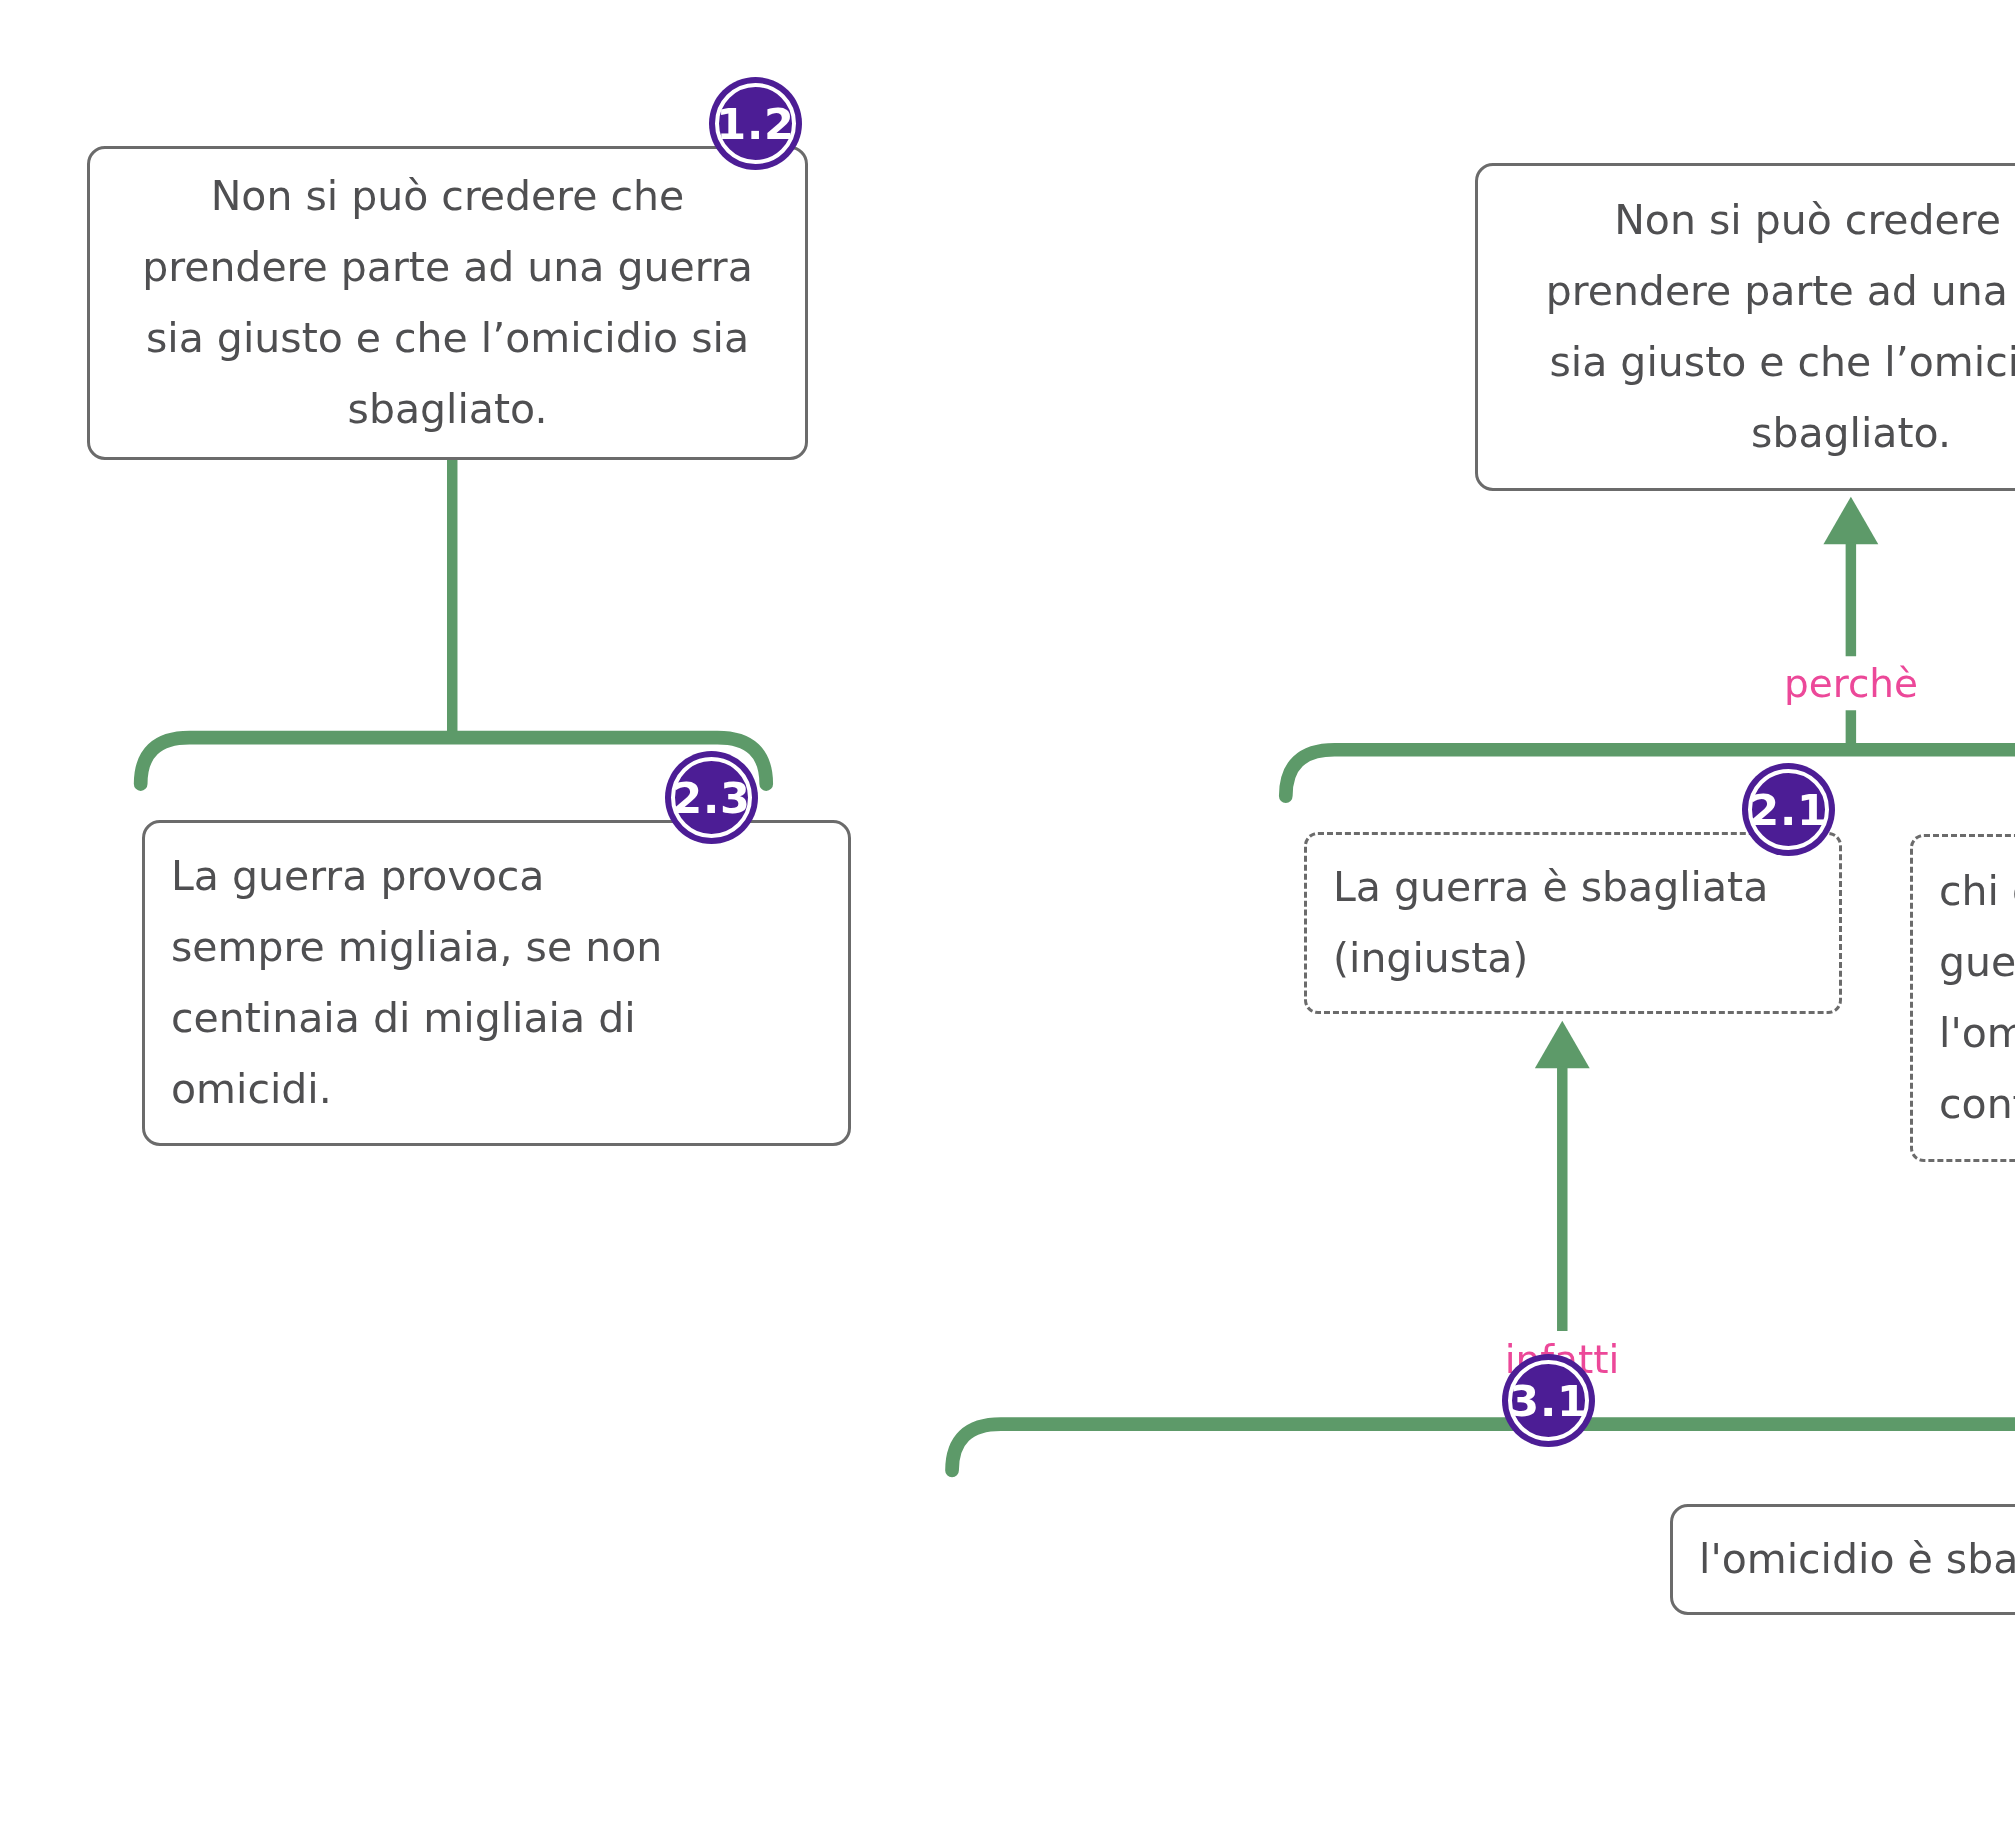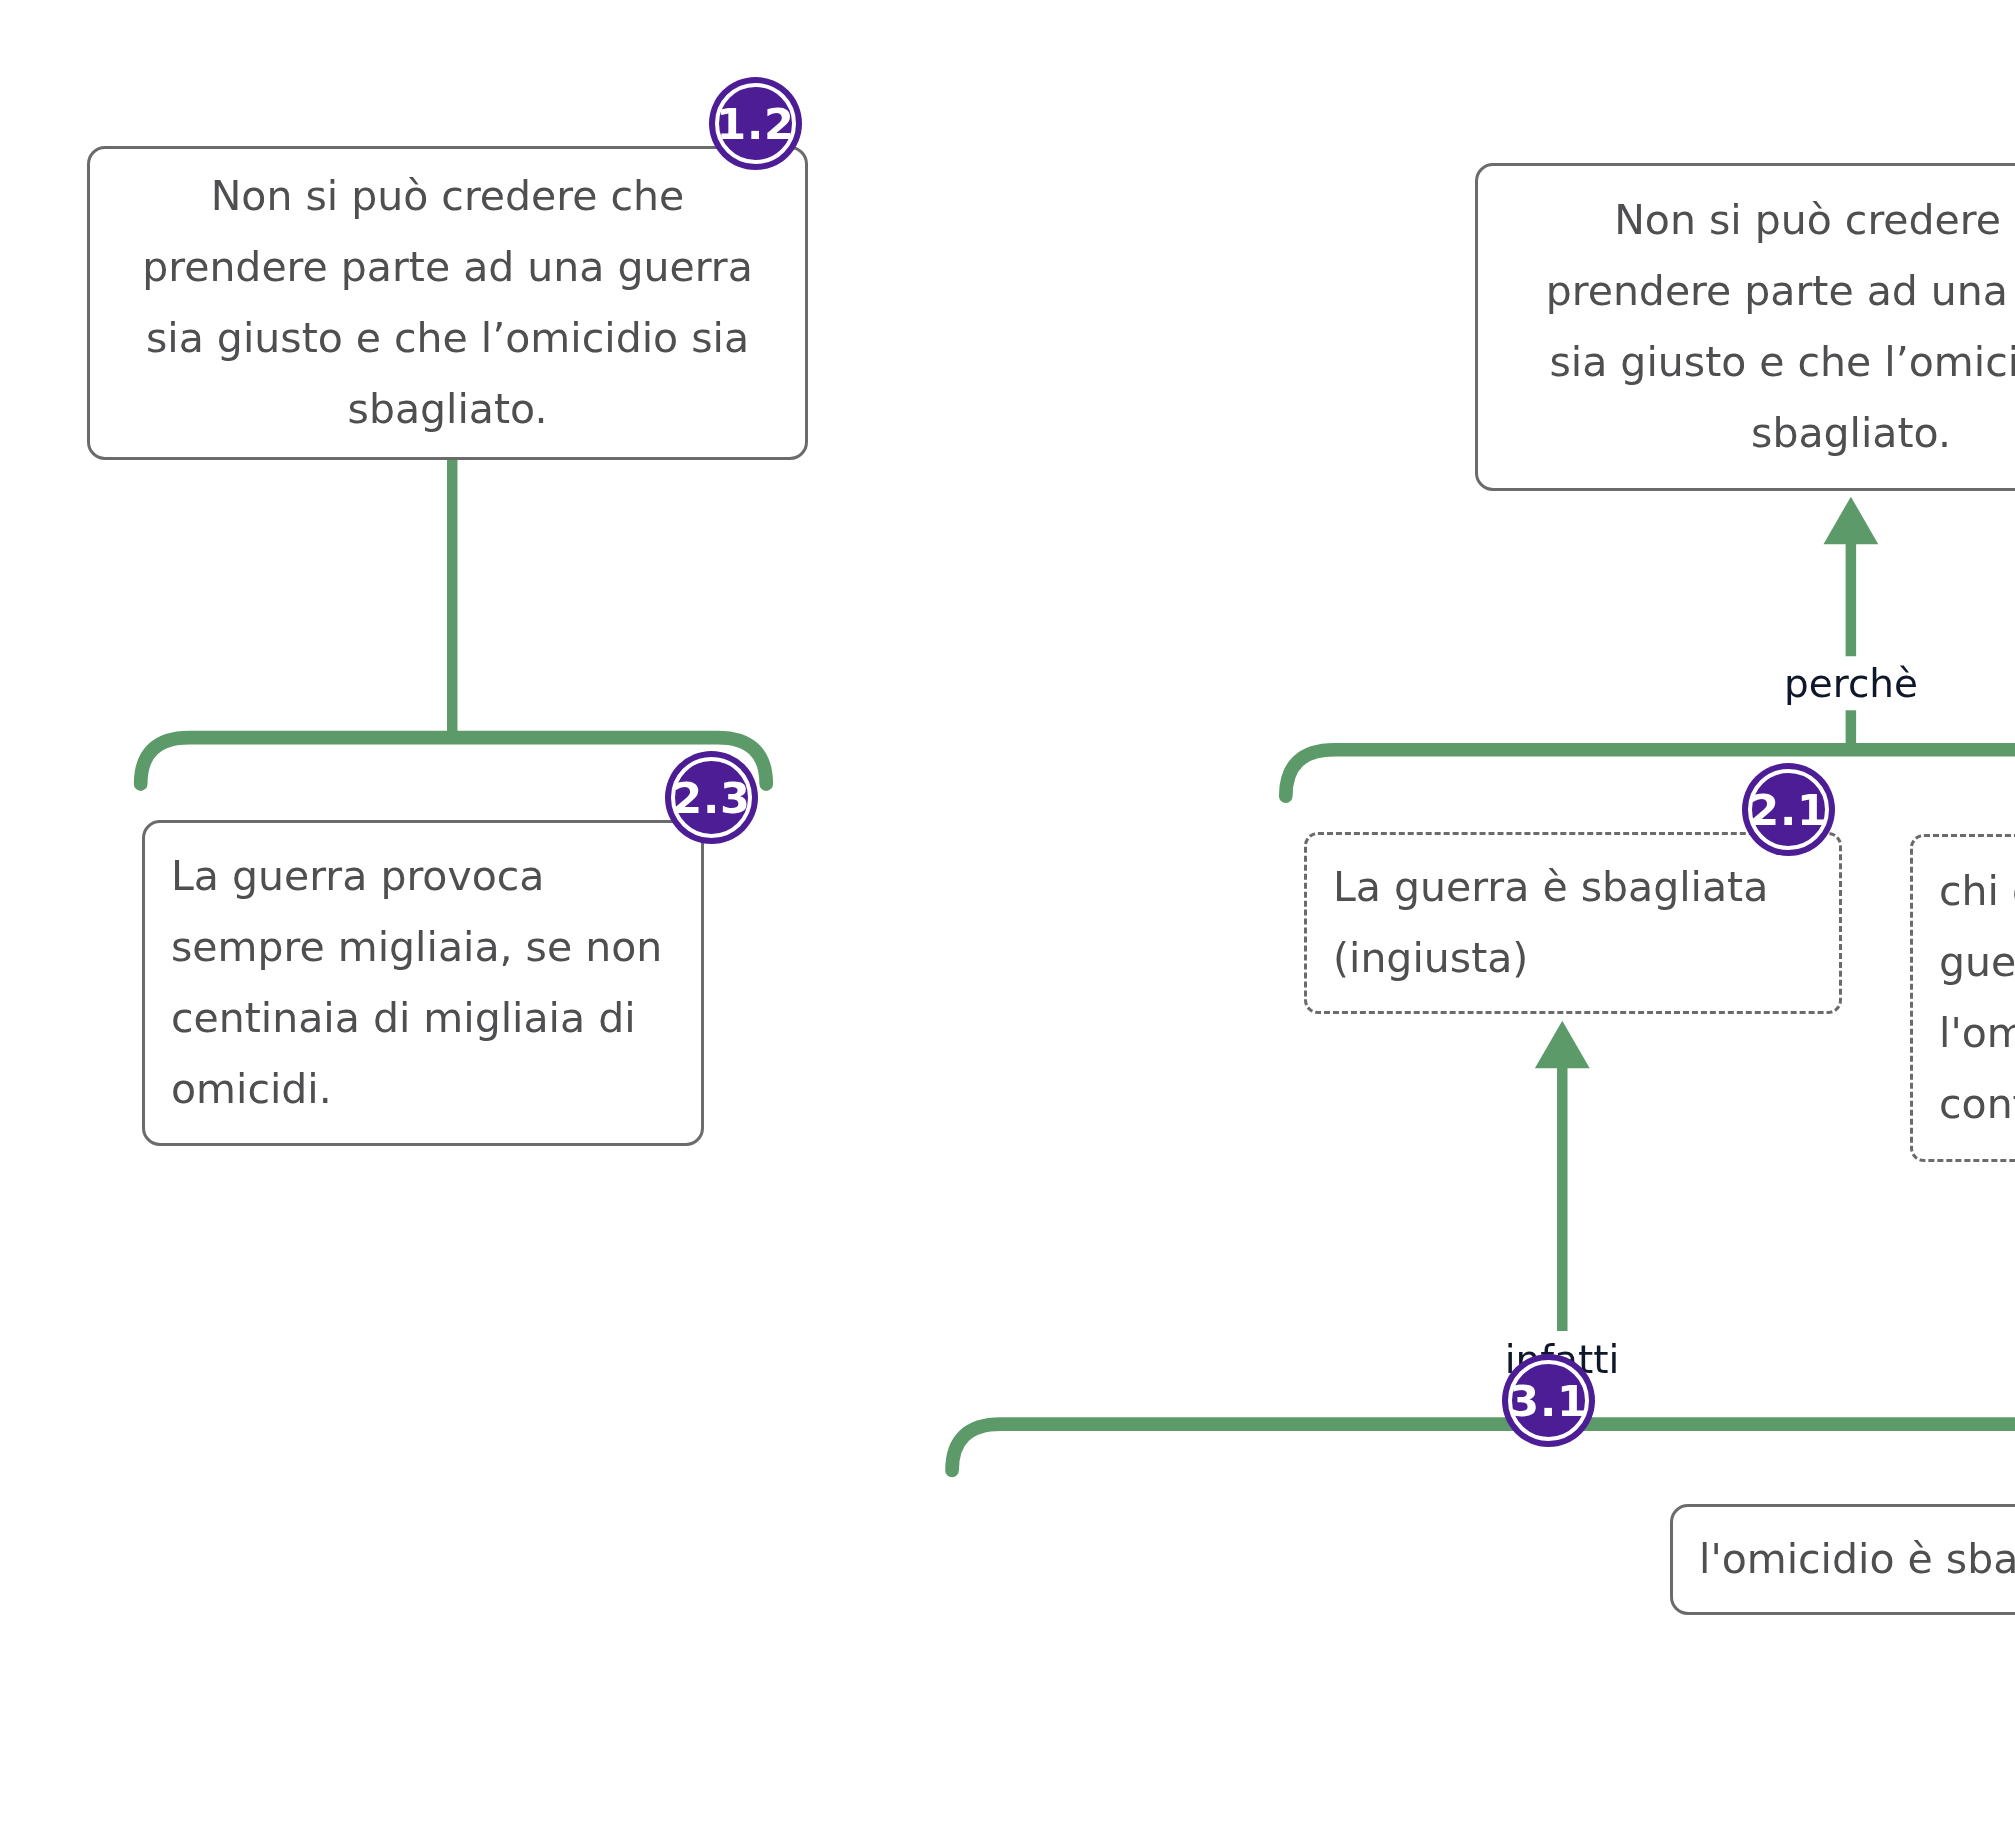"perchè" .edge-label { color: #0f172a -> #ec4899 }
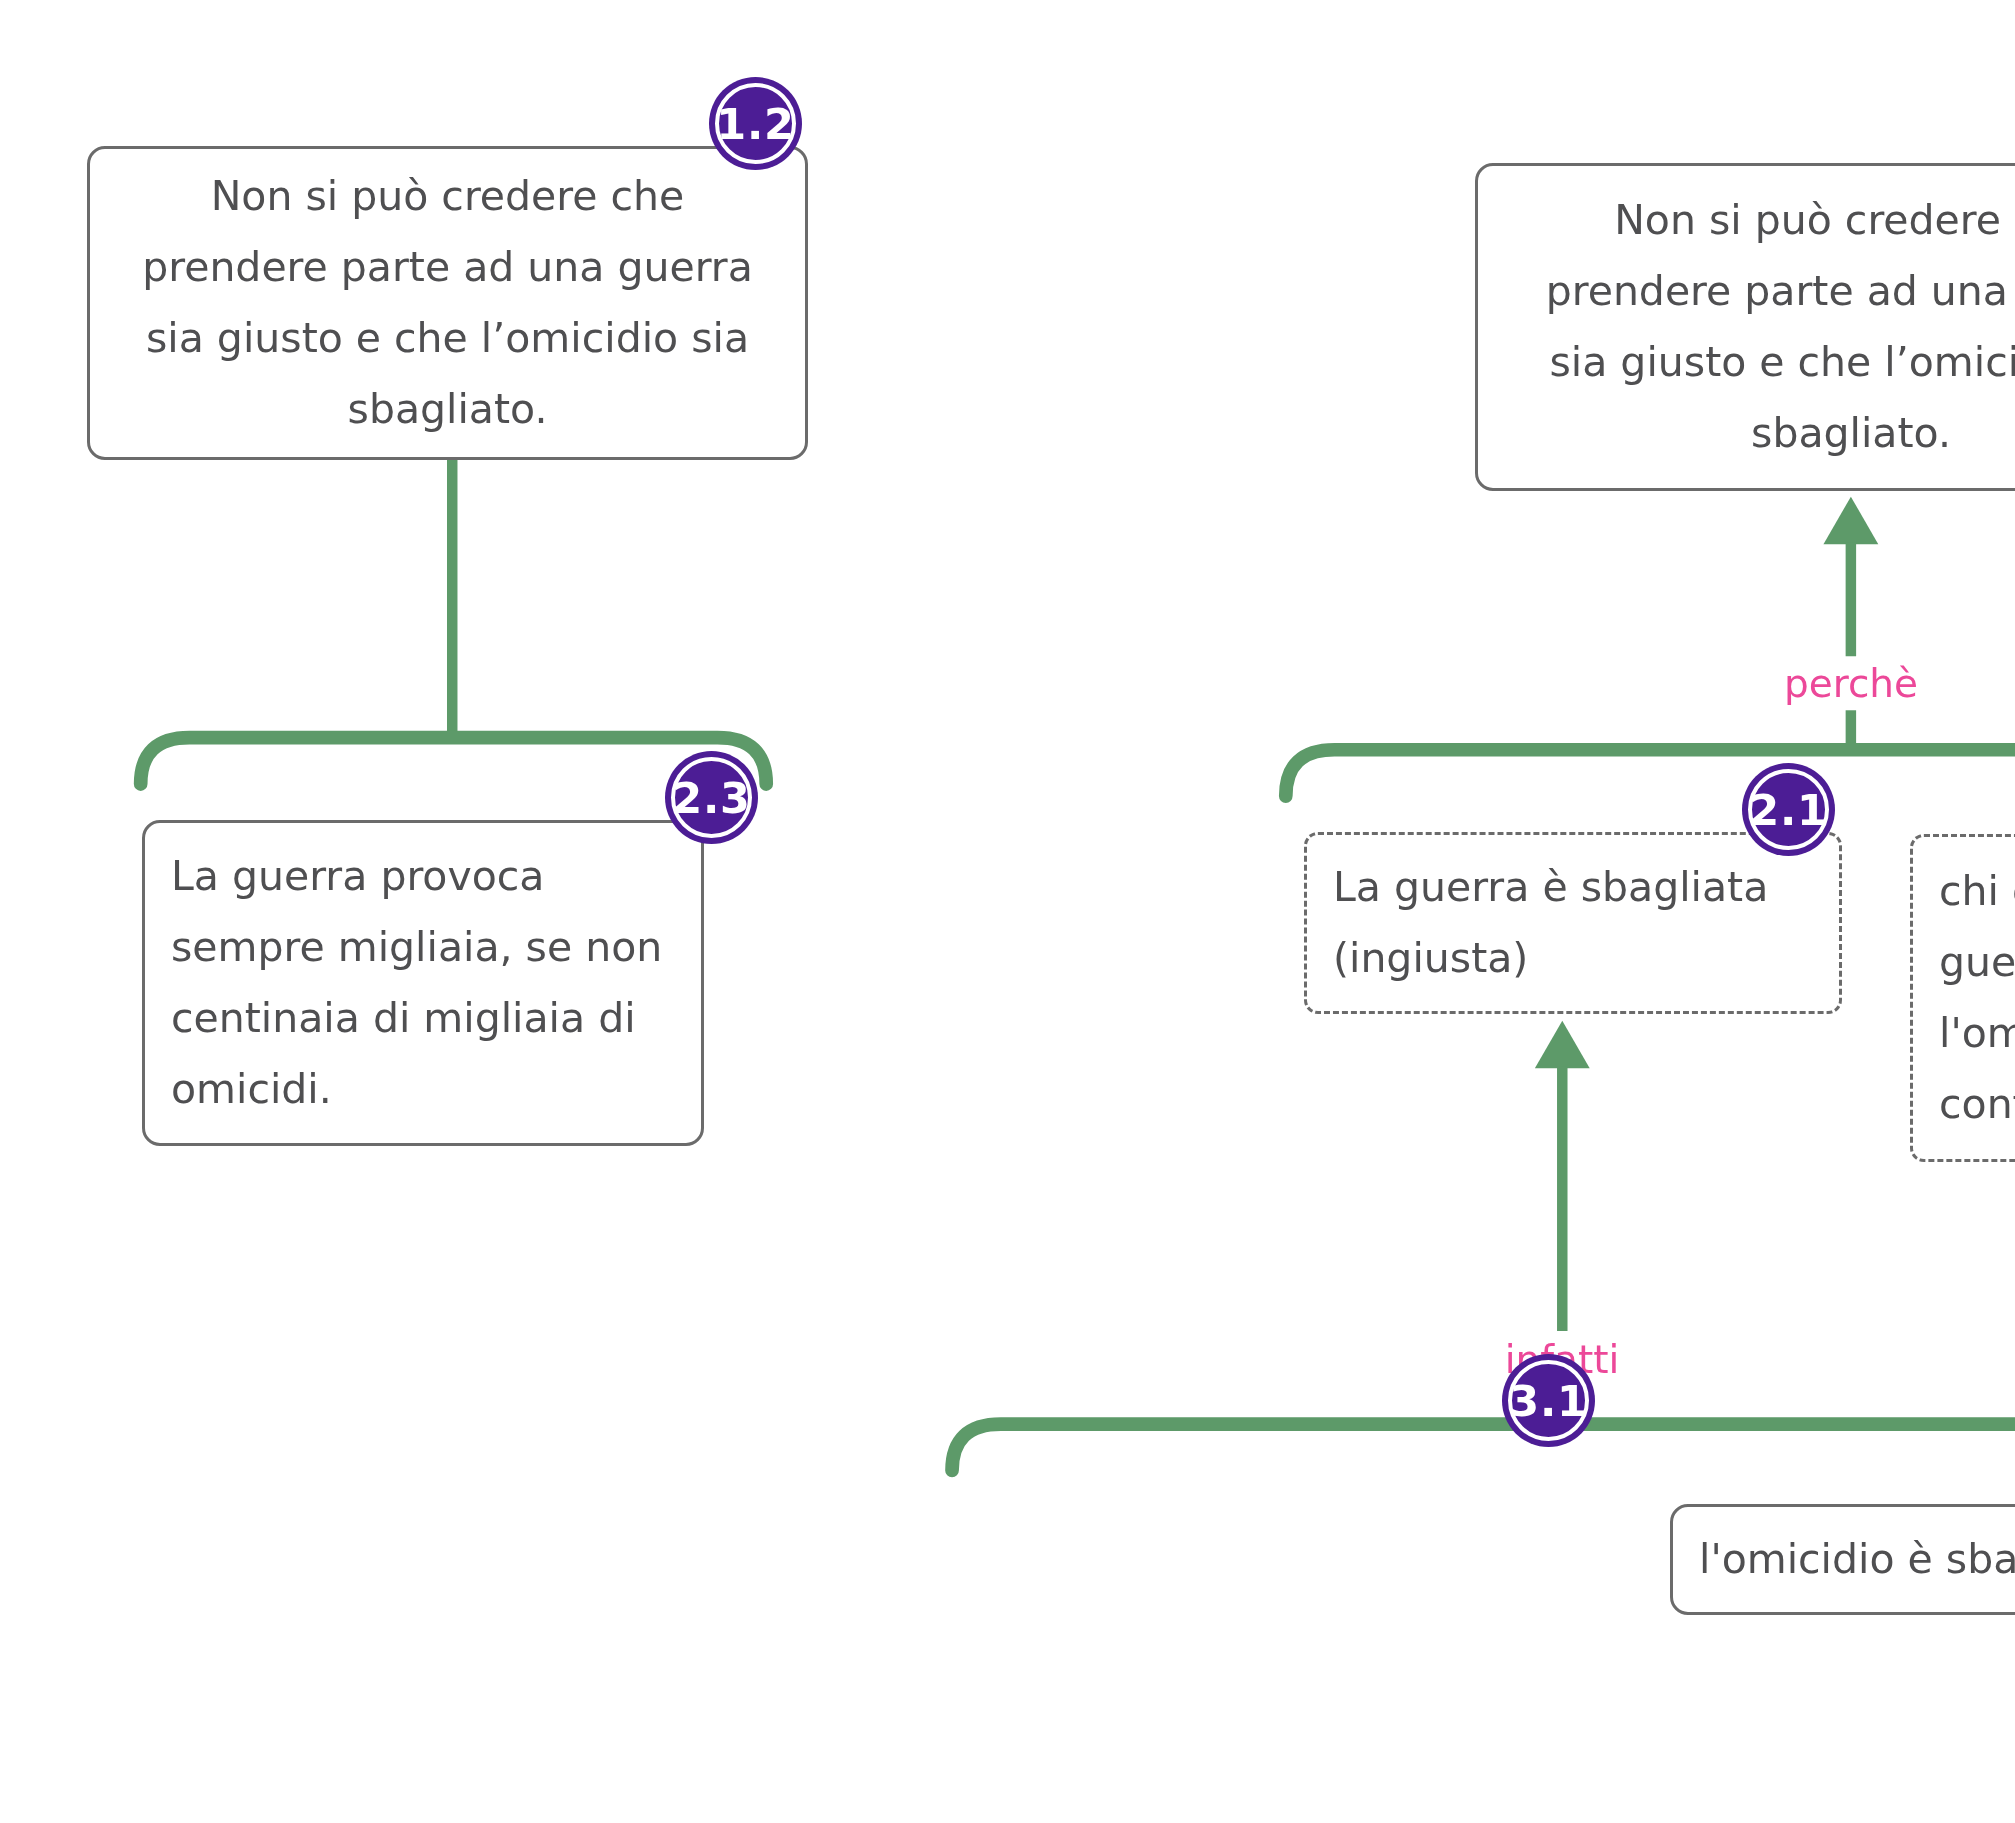"La guerra provoca" div.node { width: 562px -> 709px }
